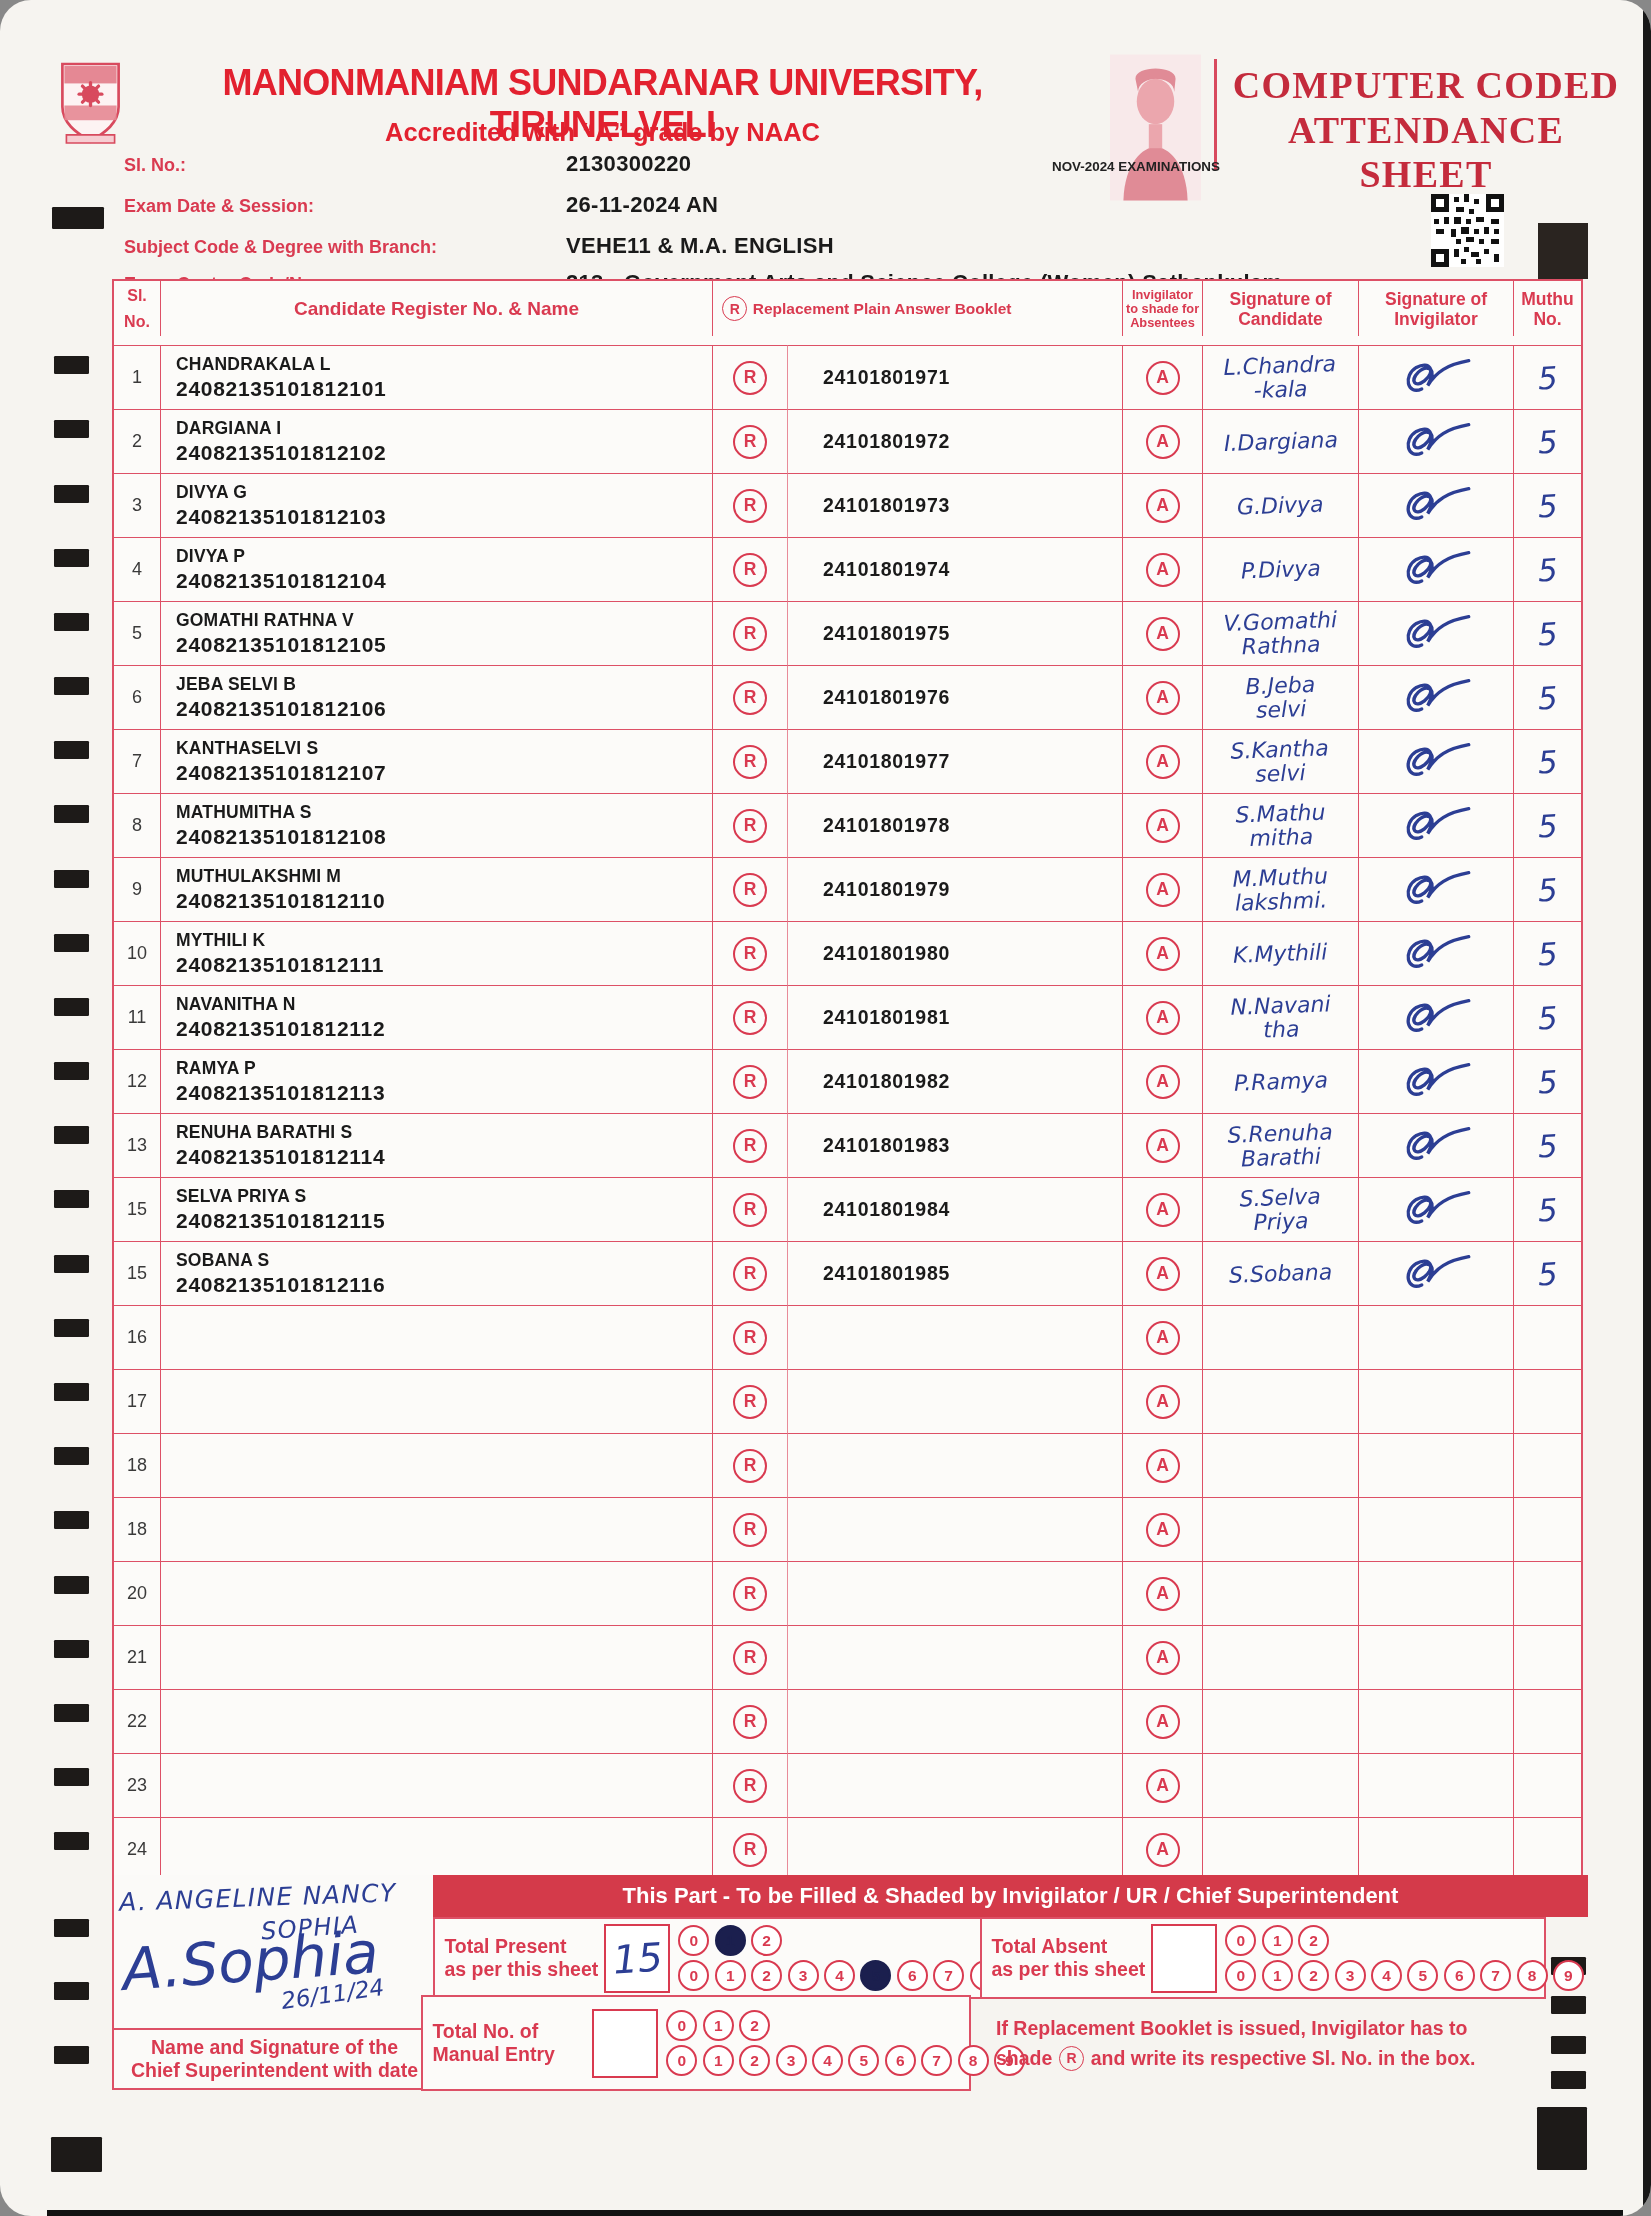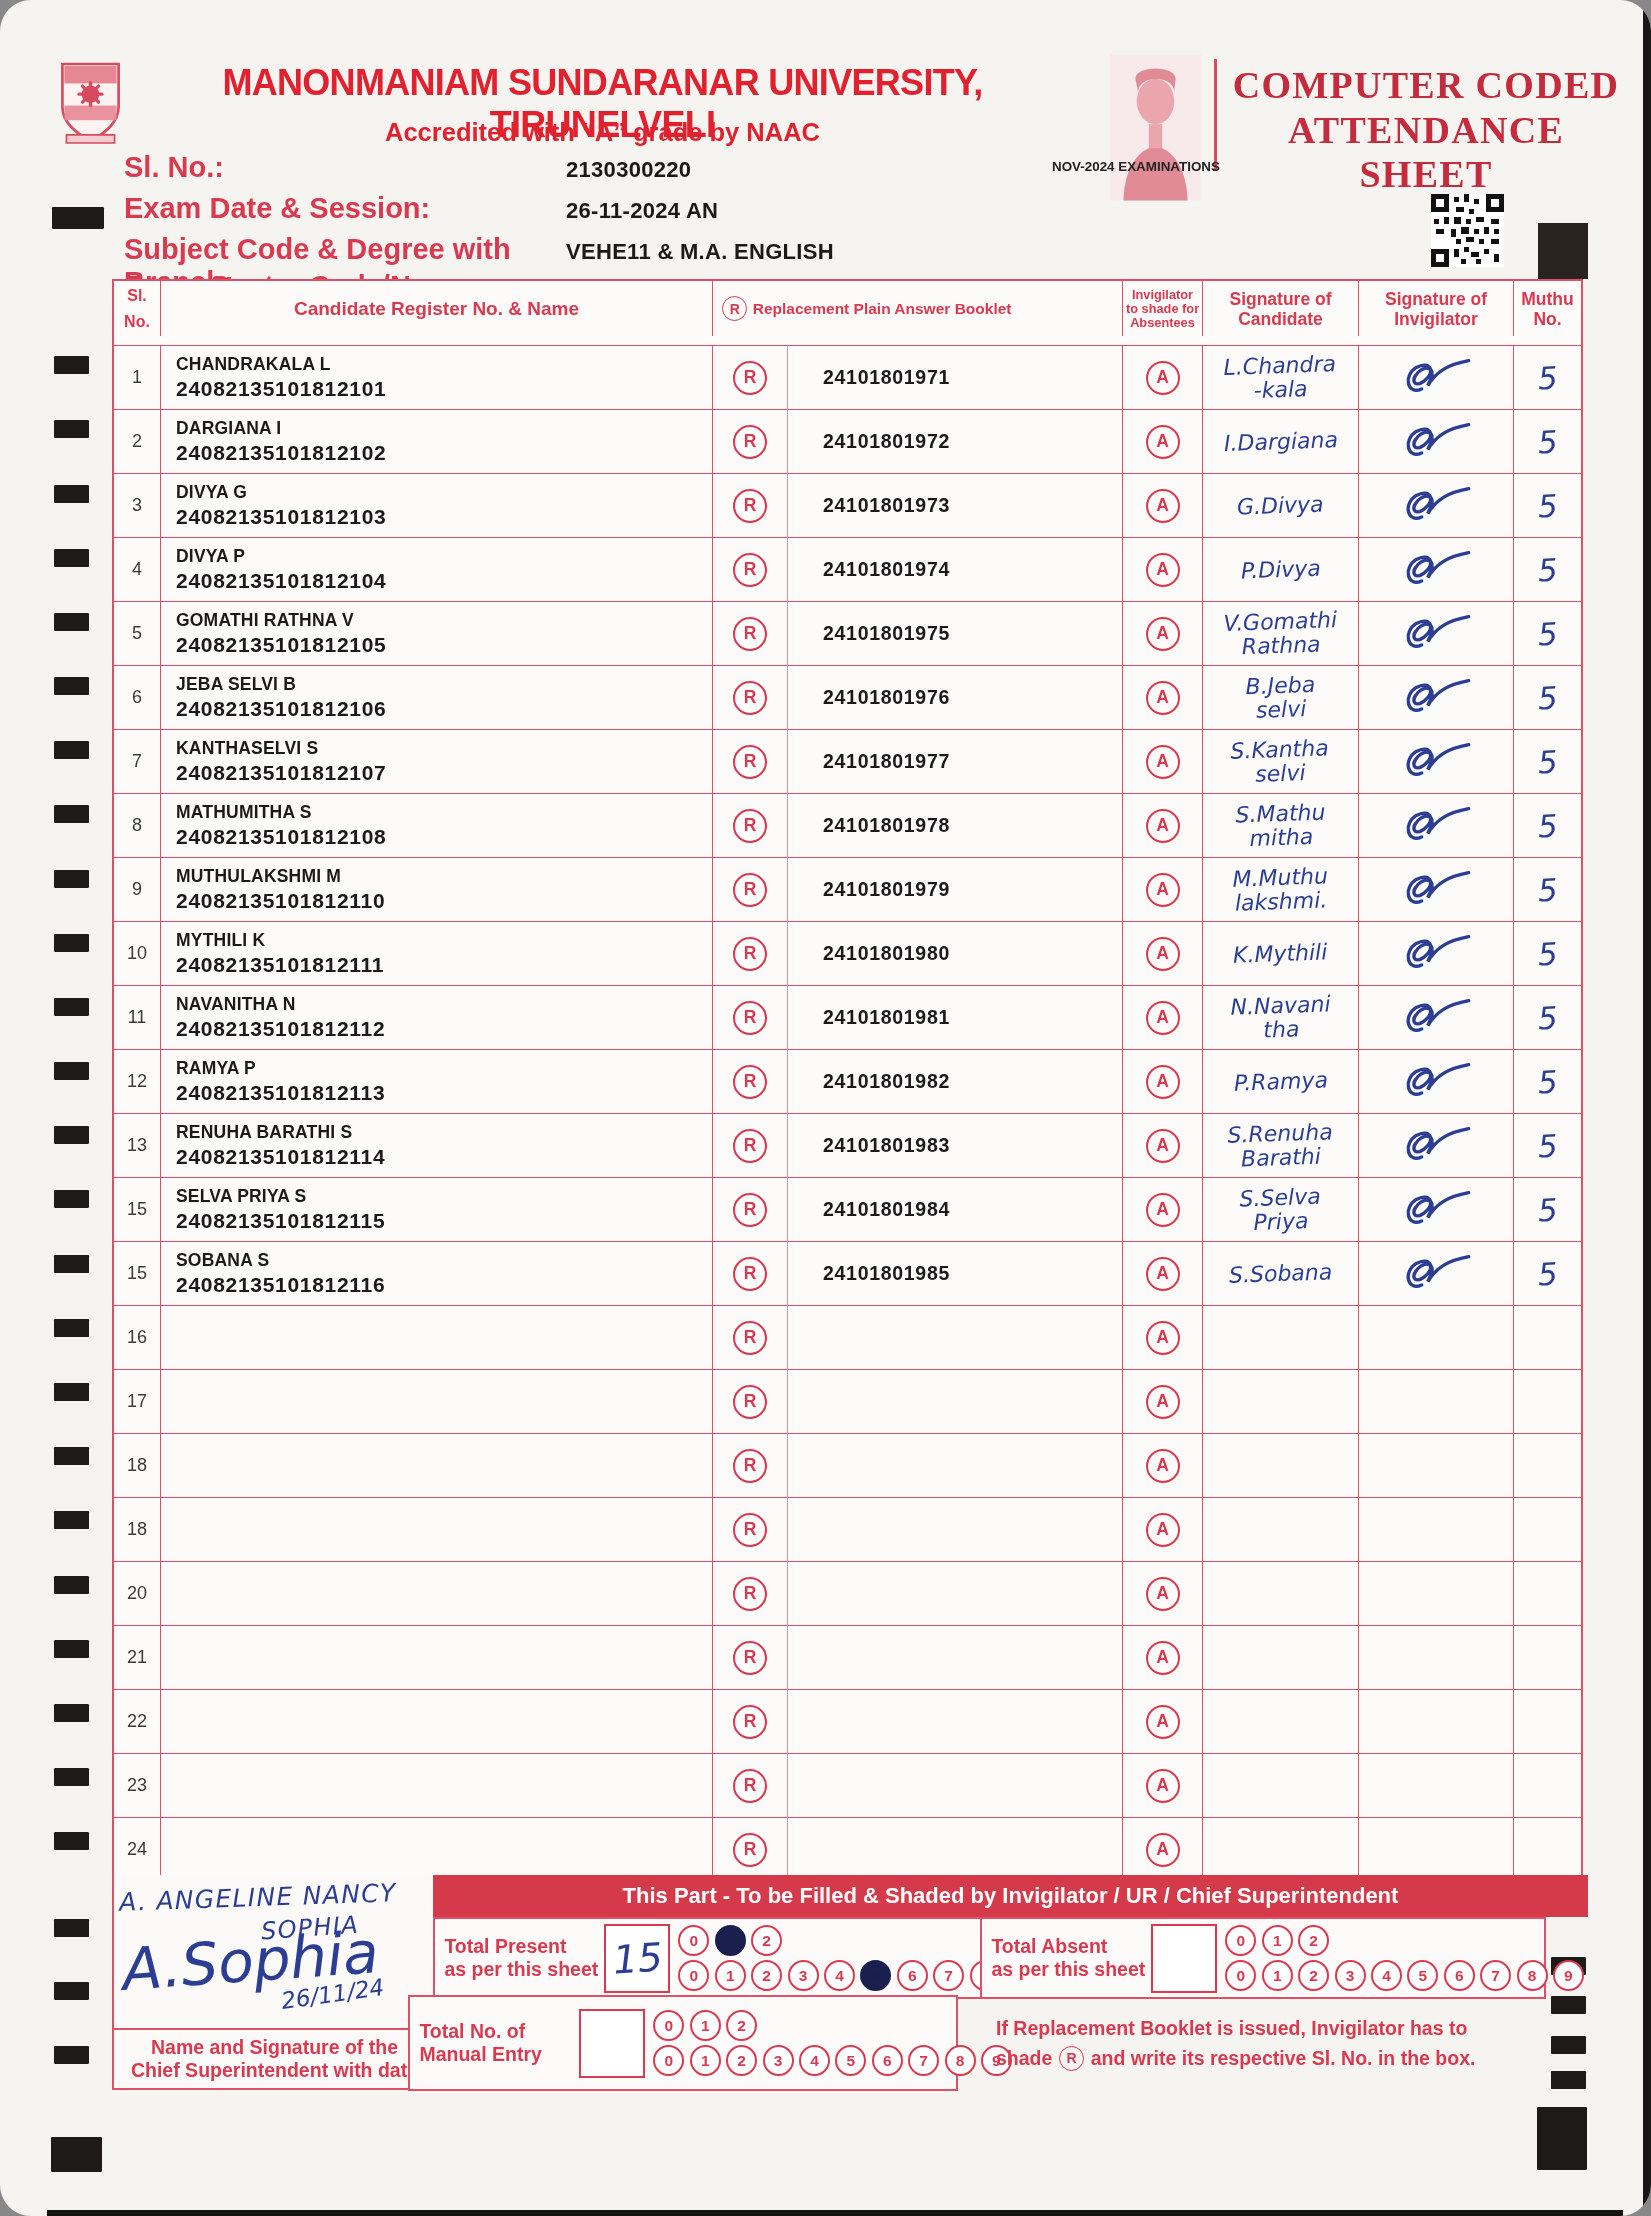"Sl. No.:" .meta-label { font-size: 29px -> 18px }
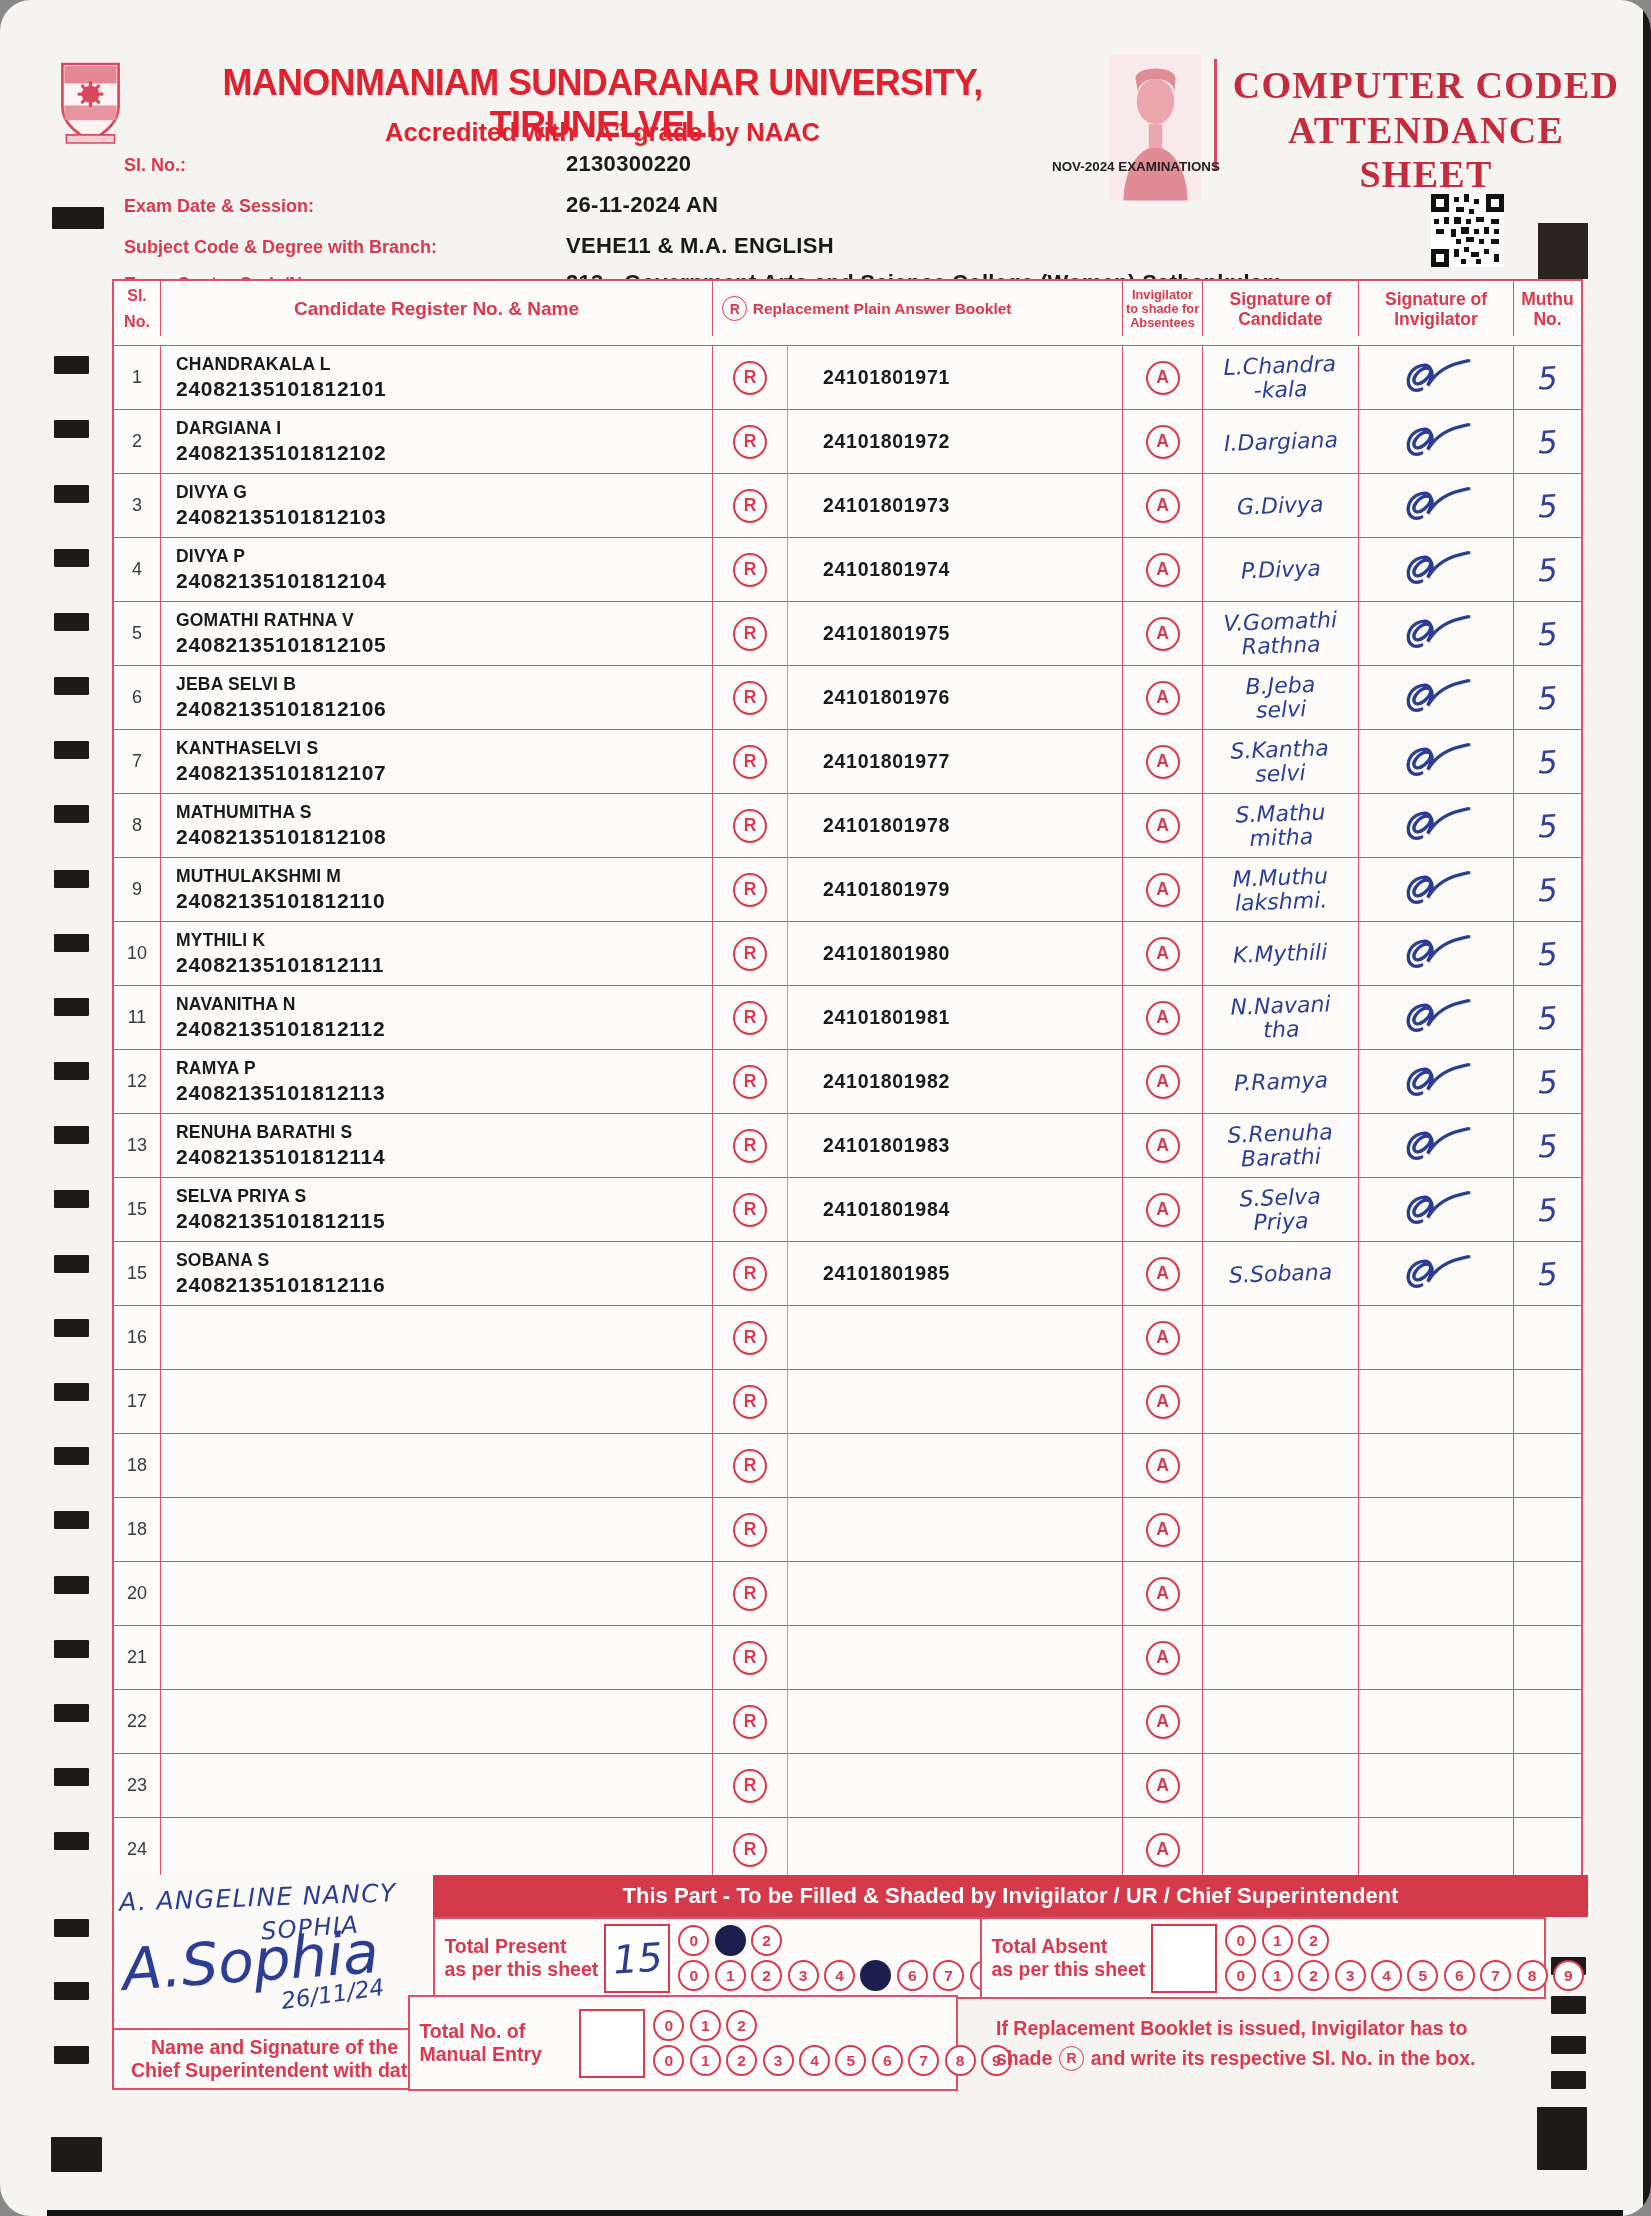"Total No. of" .manual-box { left: 408px -> 421px }
